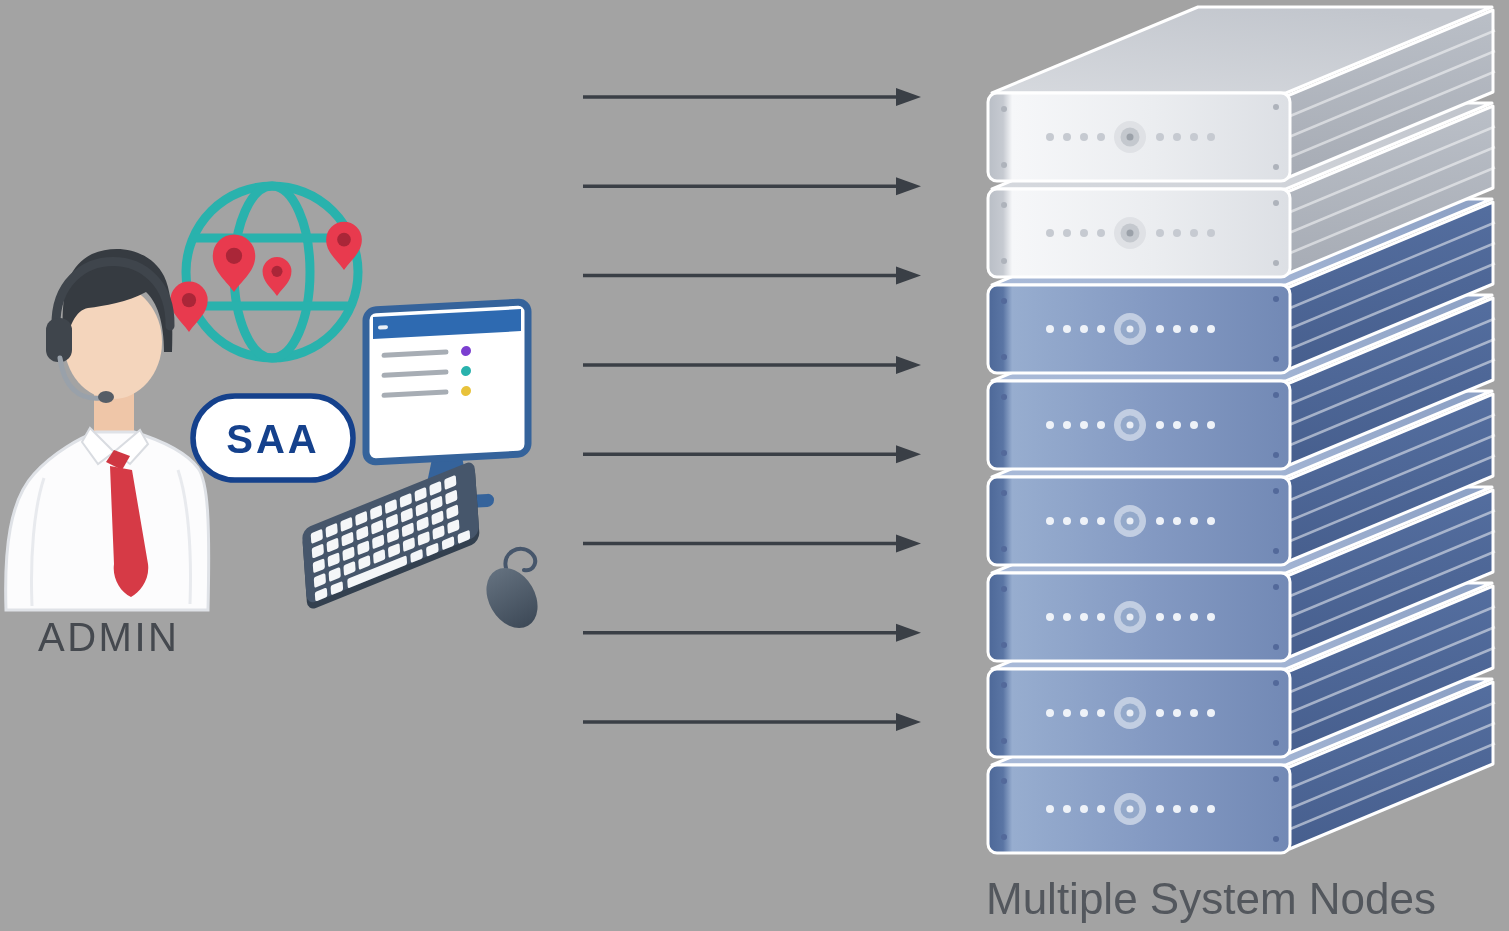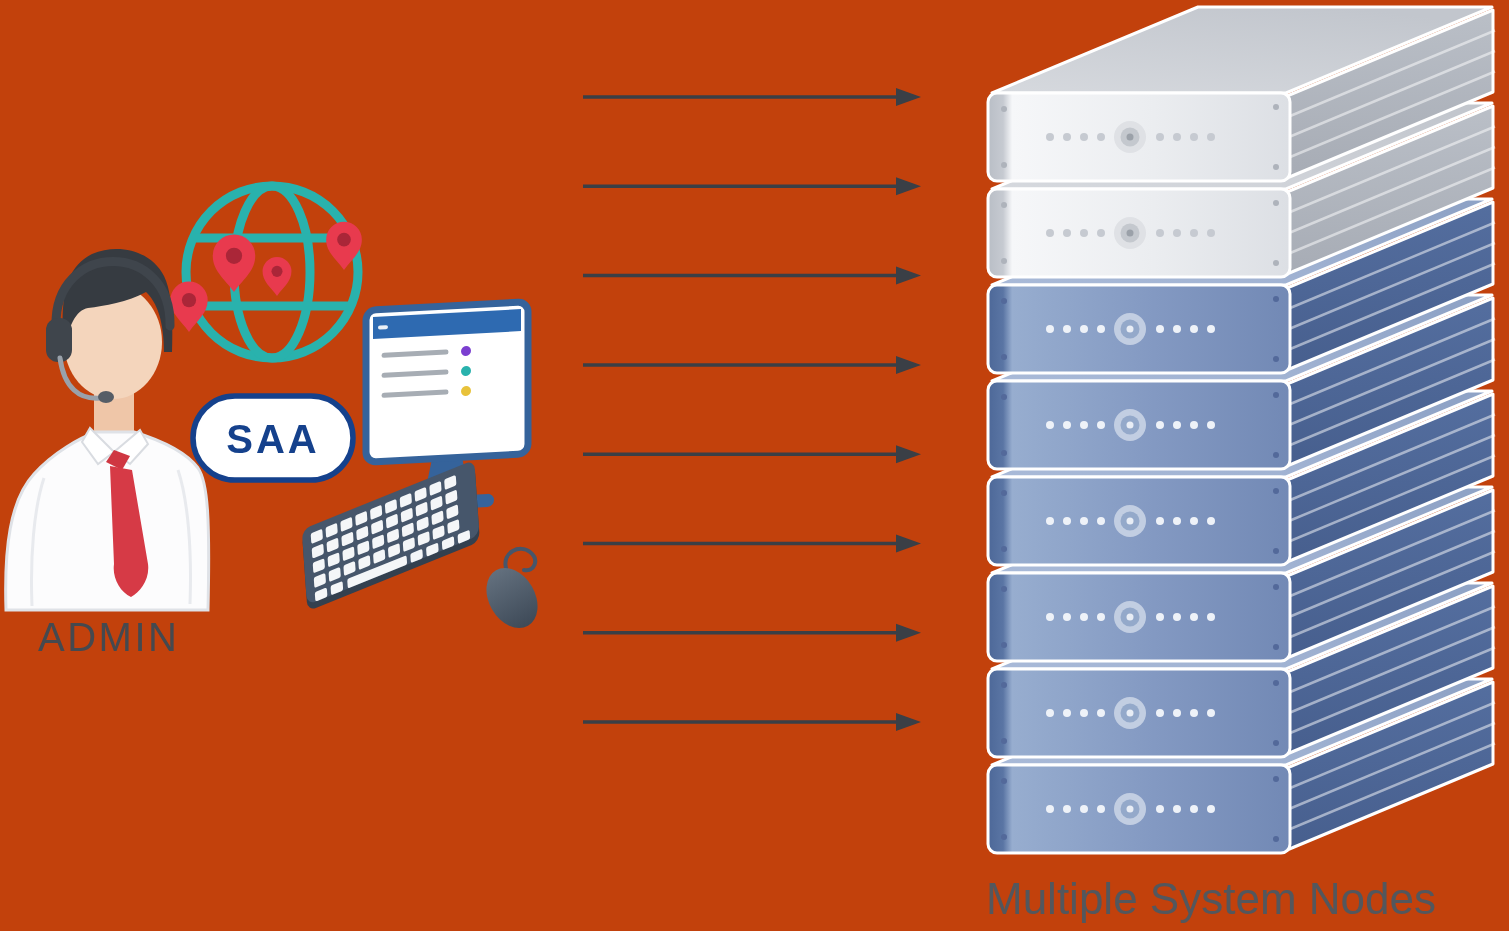"SAA" .canvas { background: #c2410c -> #a3a3a3 }
